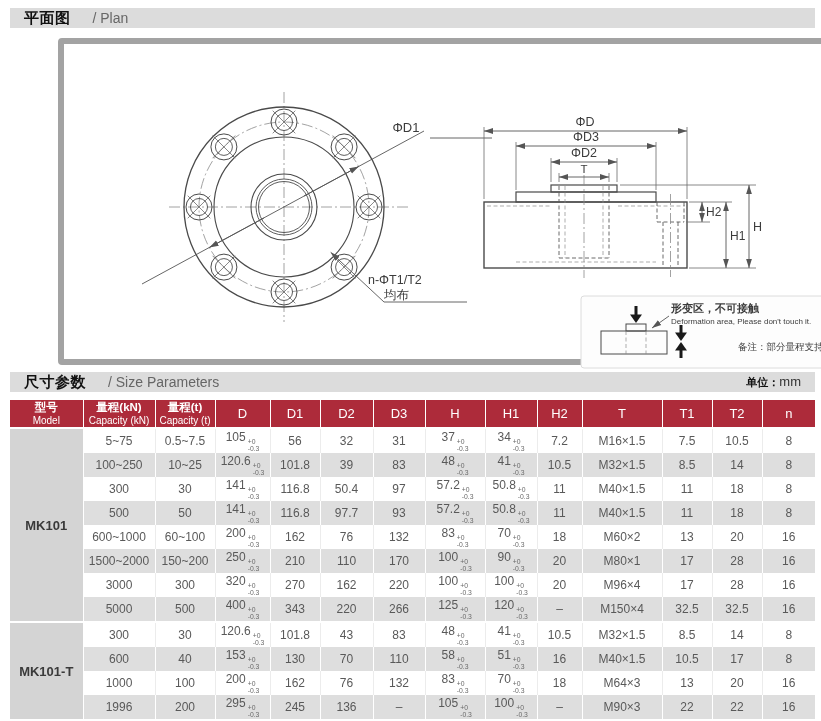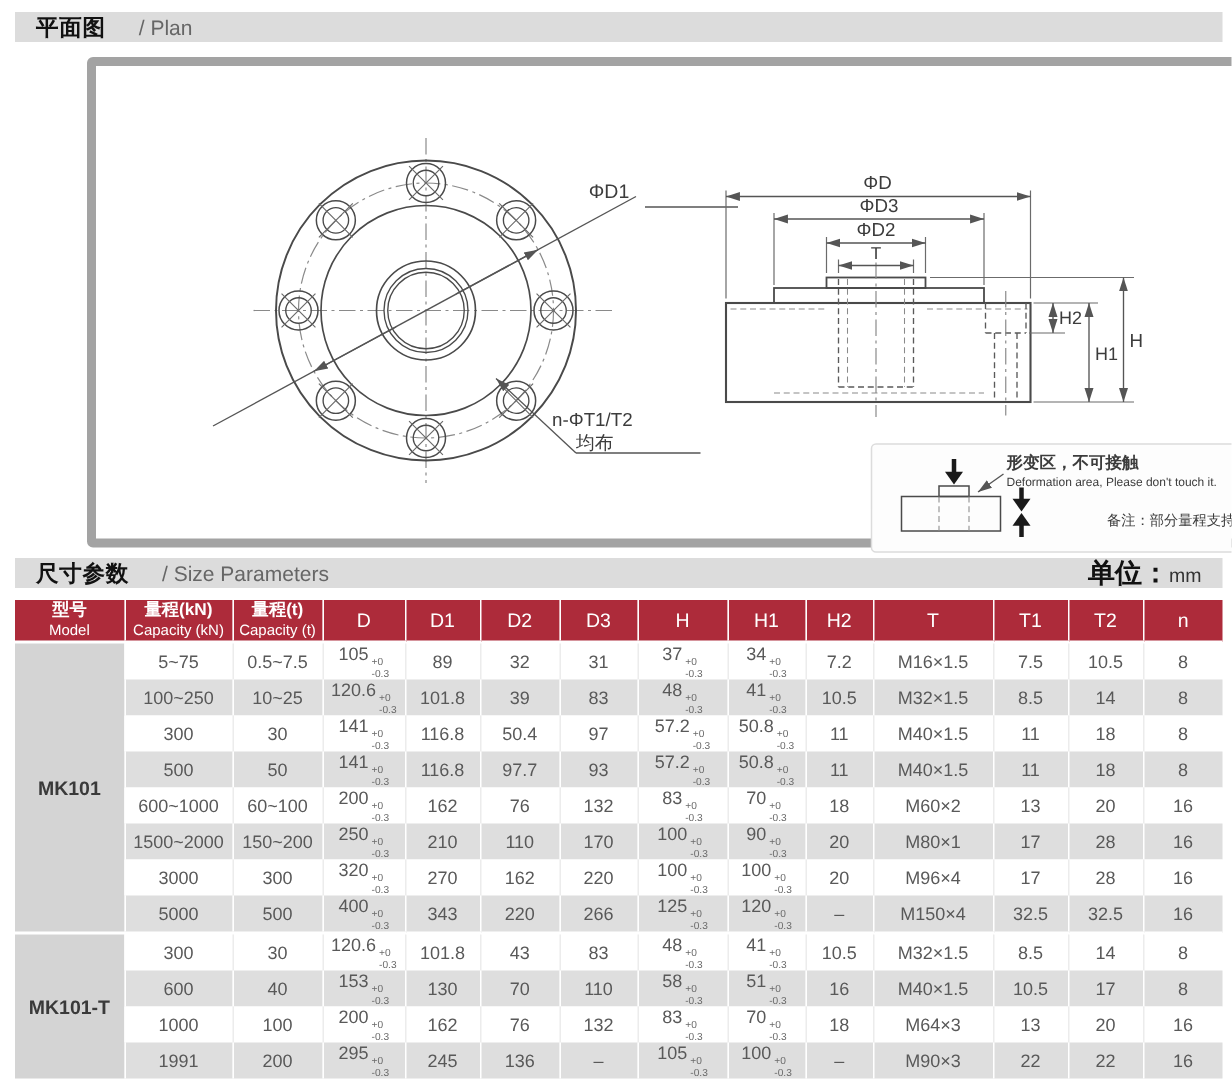"单位：" .unit b { font-size: 18px -> 11px }
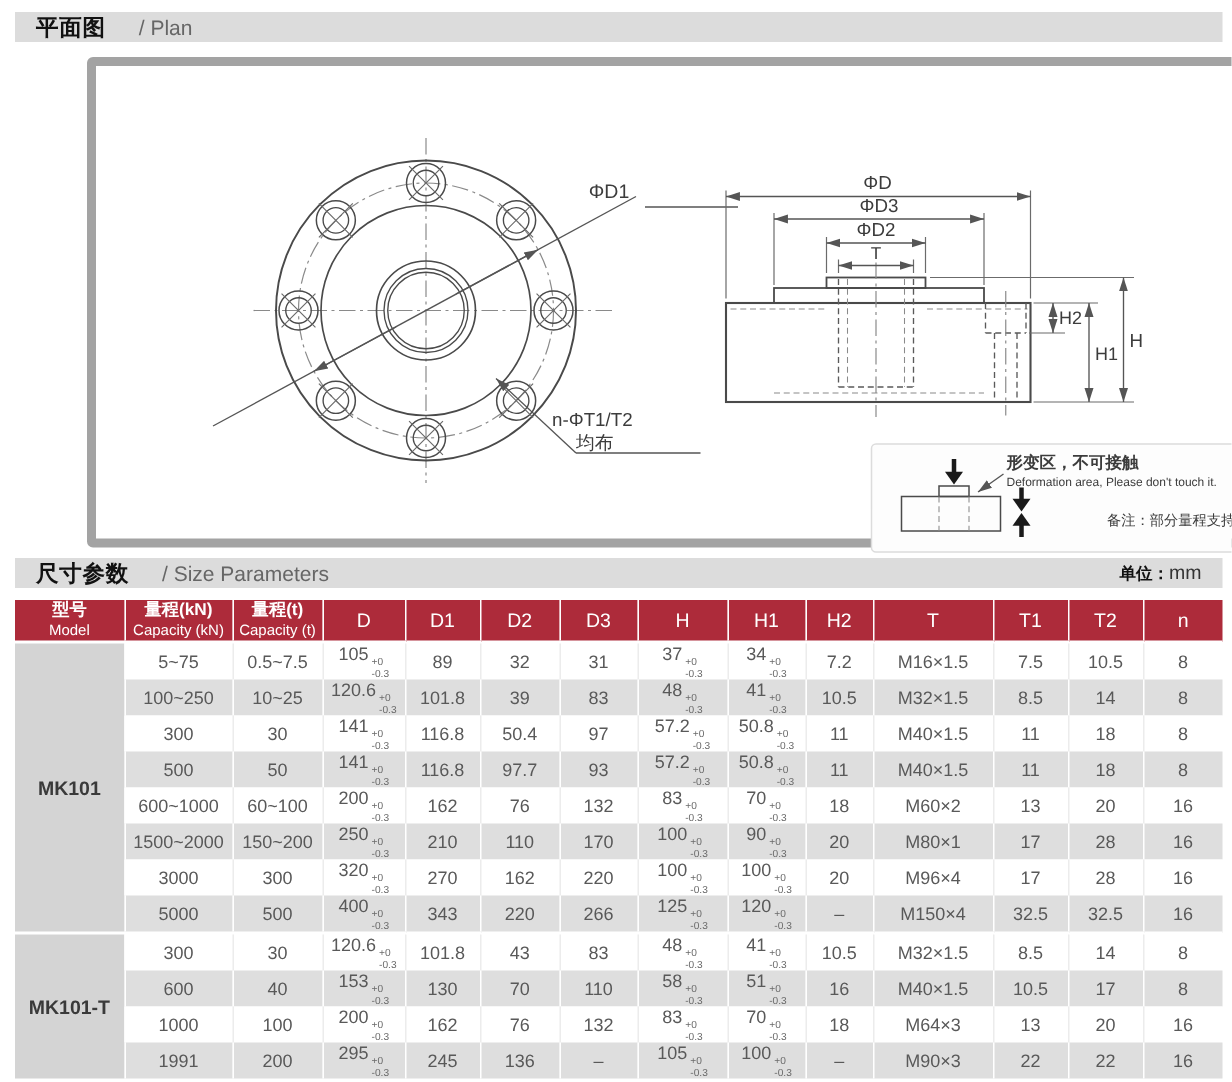"89" td { text: 89 -> 56 }
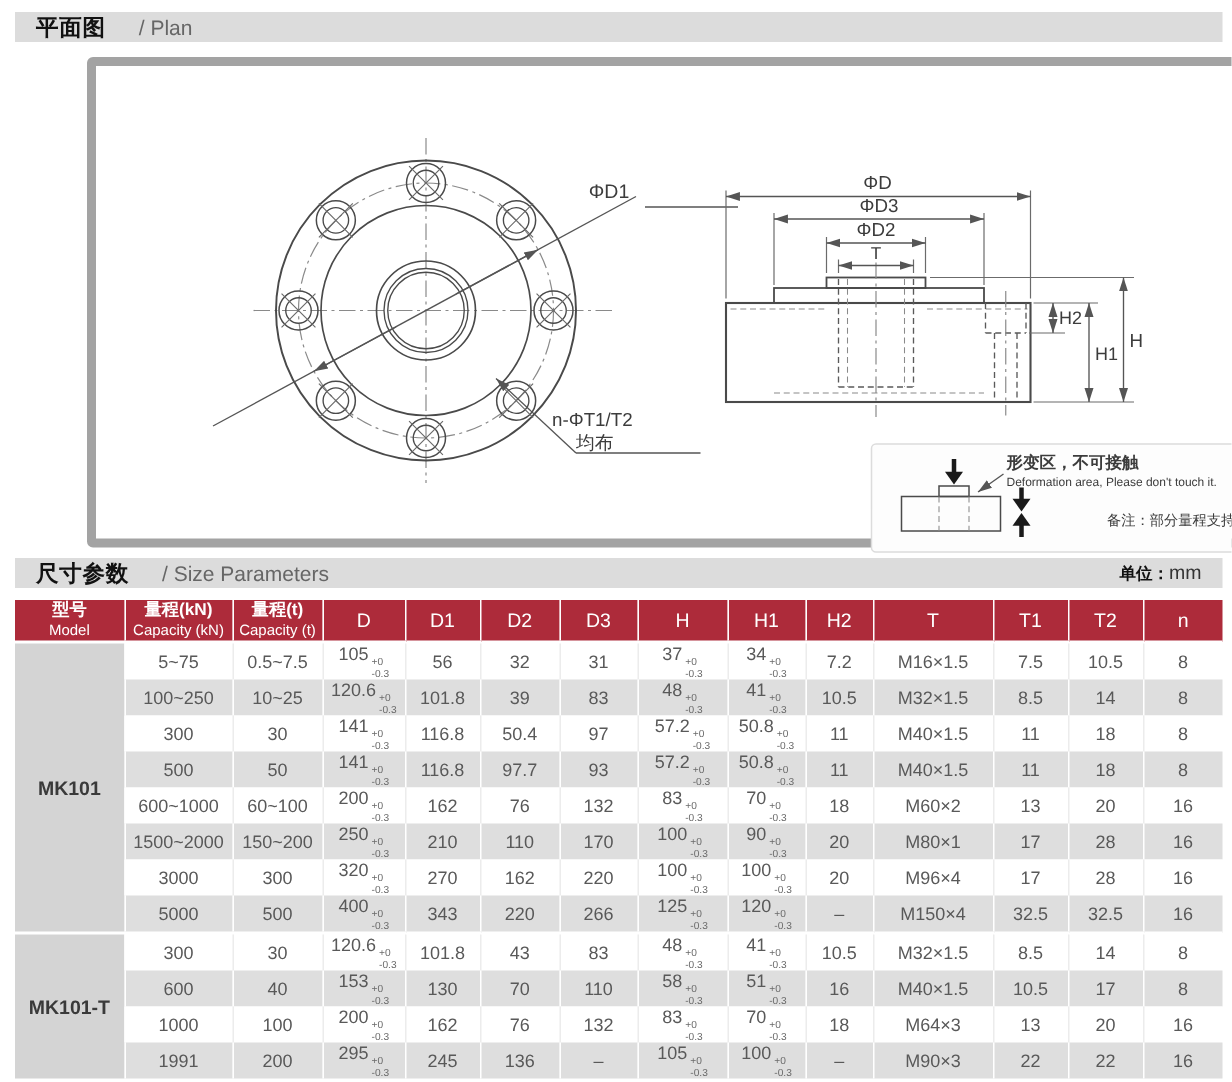"1991" td { text: 1991 -> 1996 }
